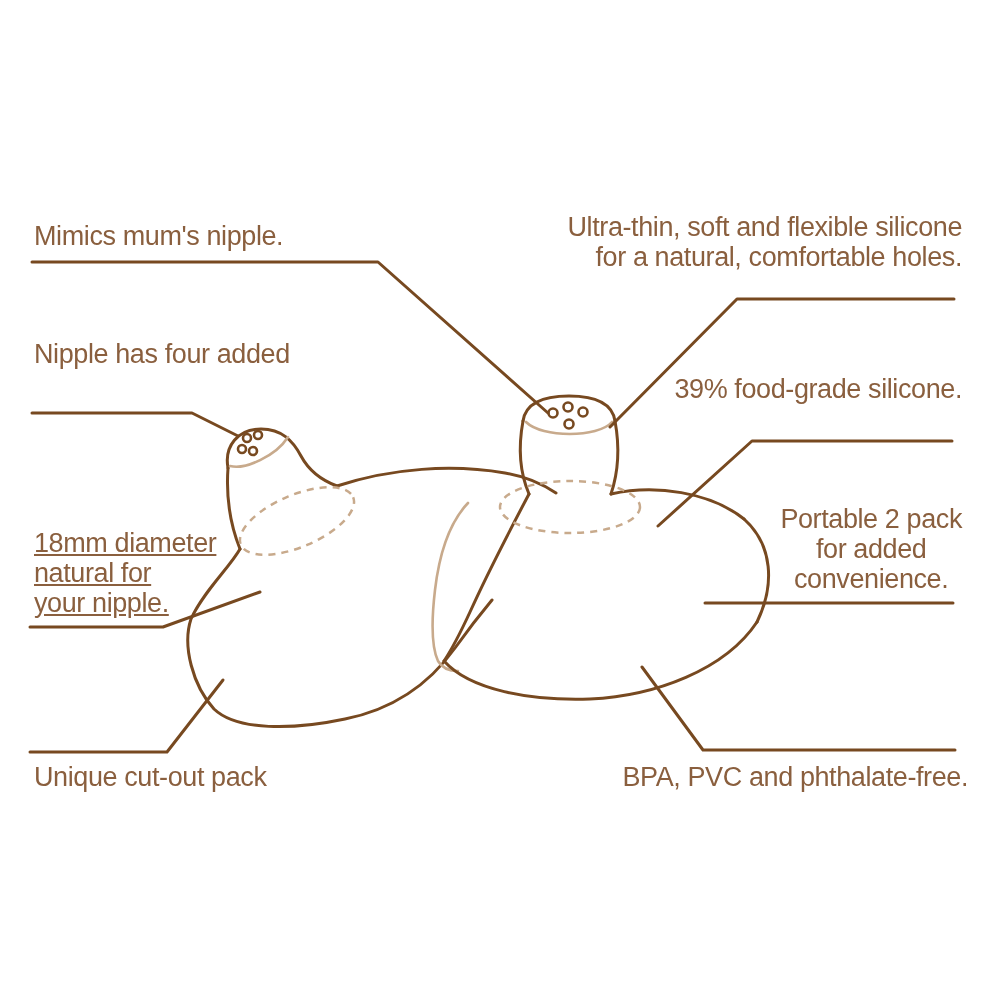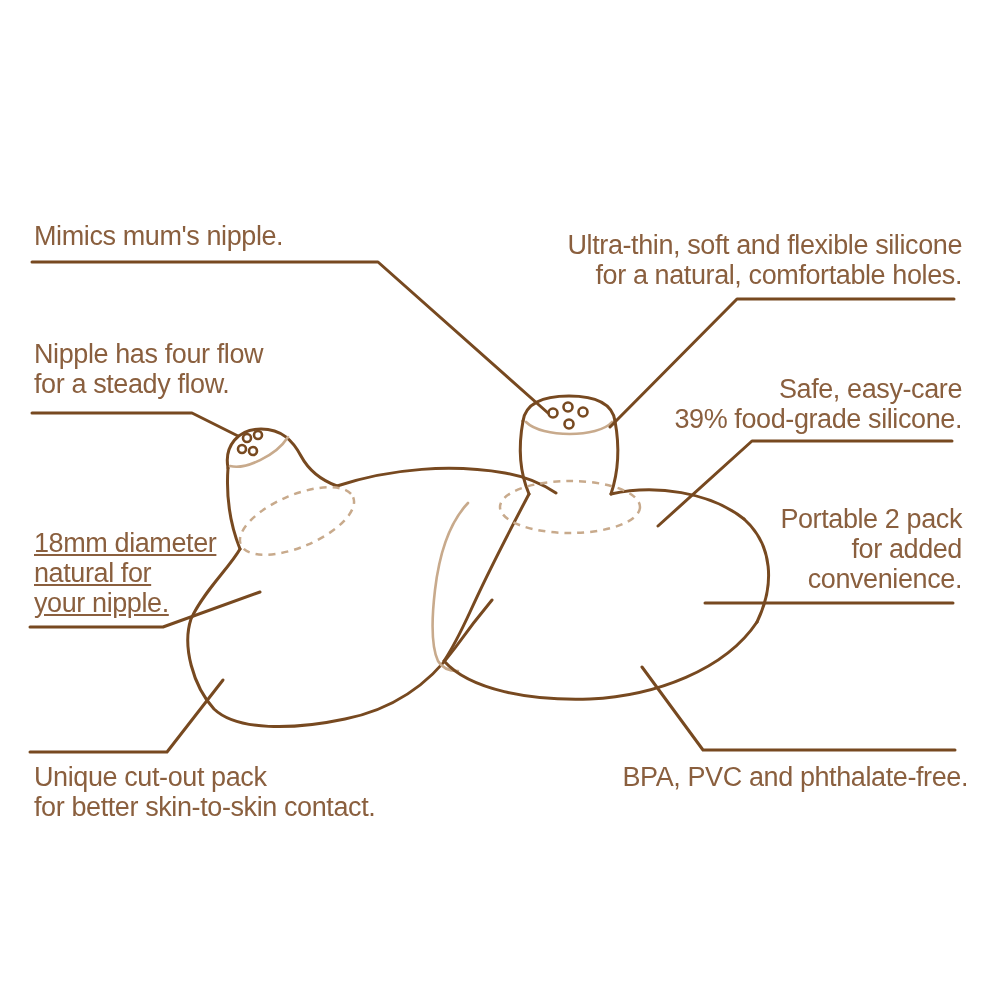"Ultra-thin, soft and flexible silicone" div.label { top: 230px -> 212px }
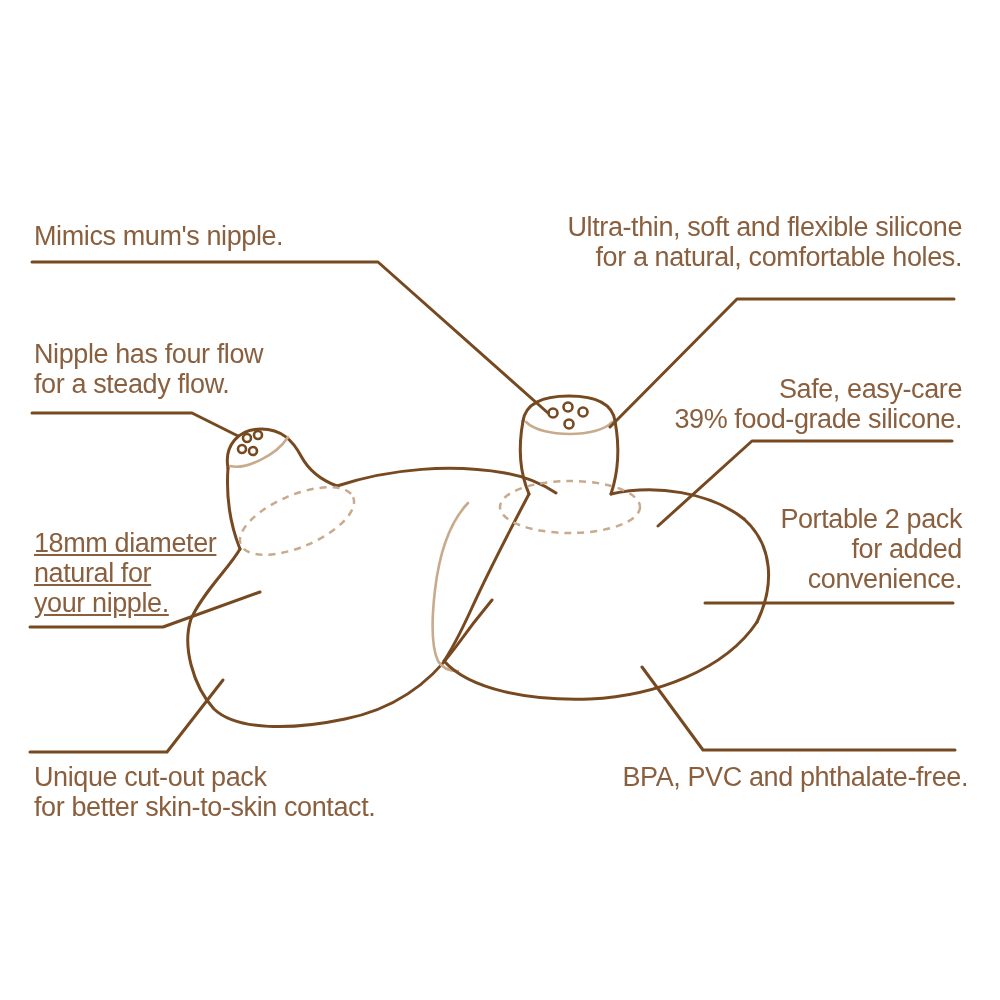"Nipple has four flow" div { text: flow -> added }
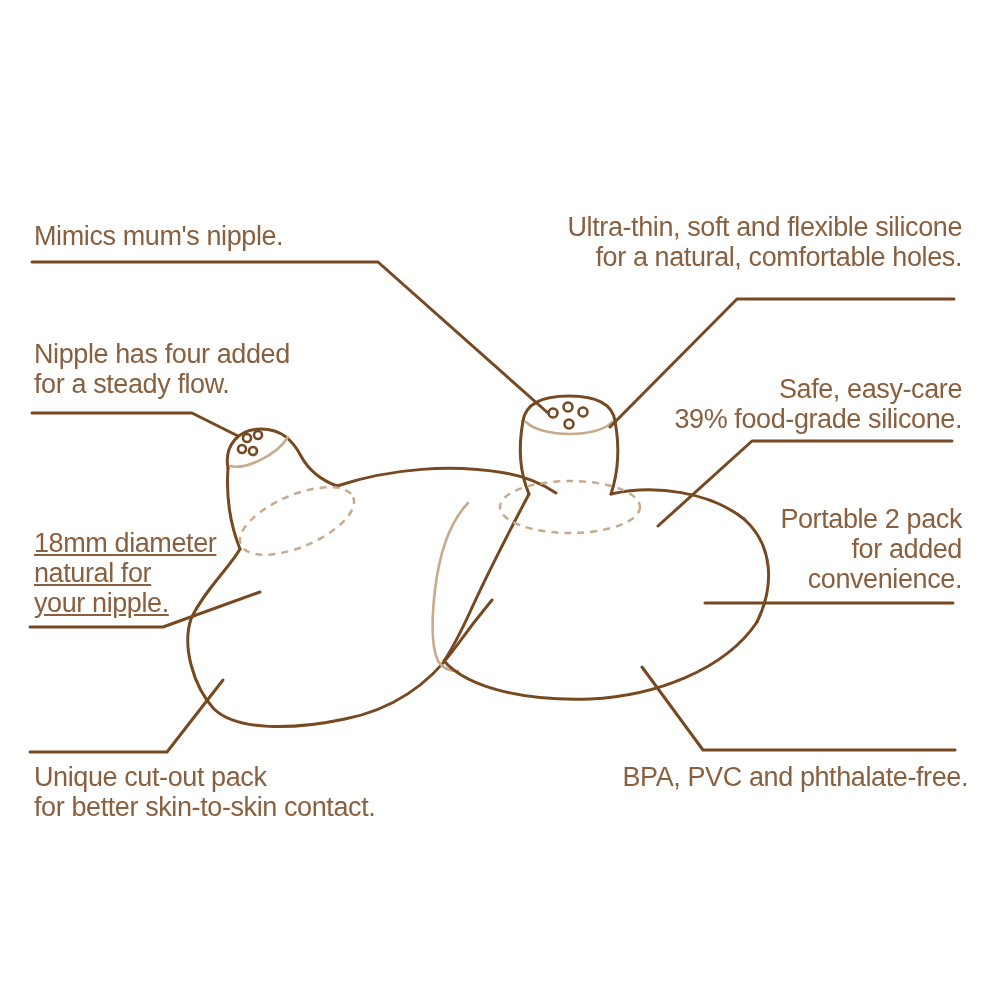"for a steady flow." div { html: <div>for a steady flow.</div> -> none }
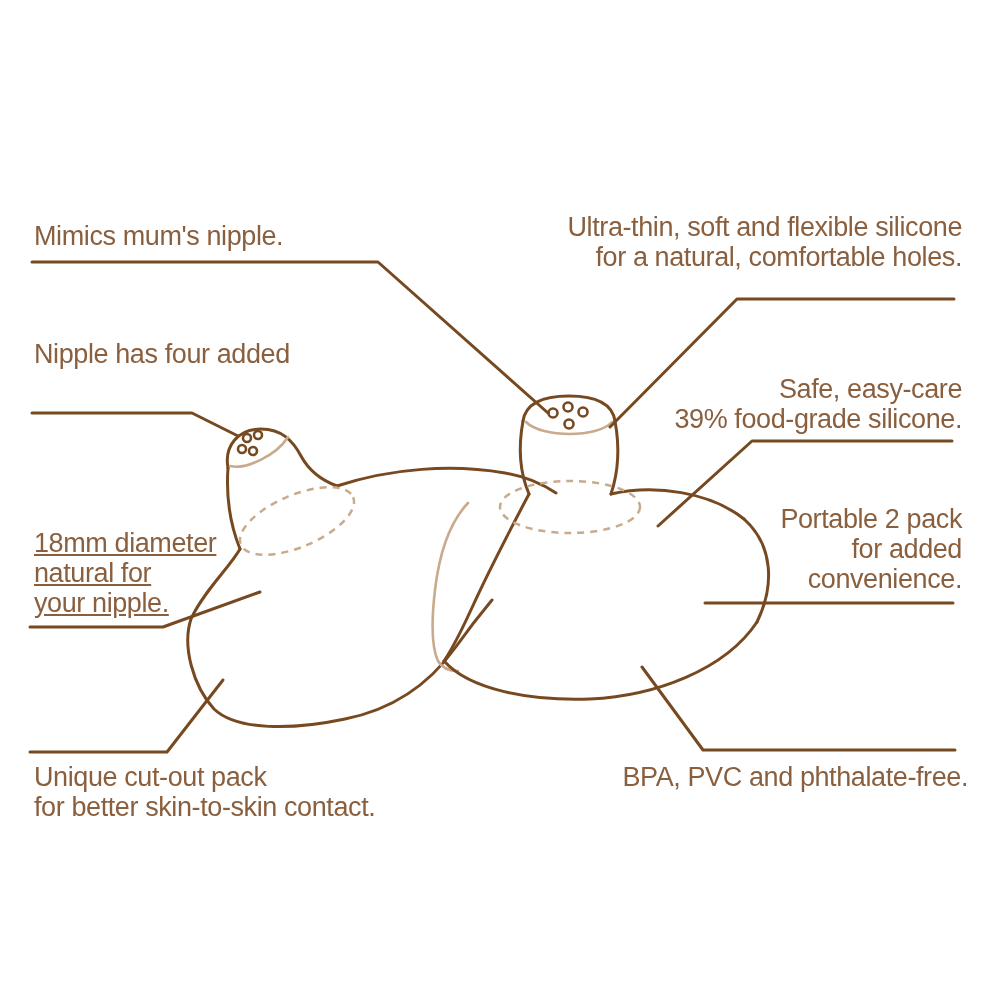"Safe, easy-care" div { html: <div>Safe, easy-care</div> -> none }
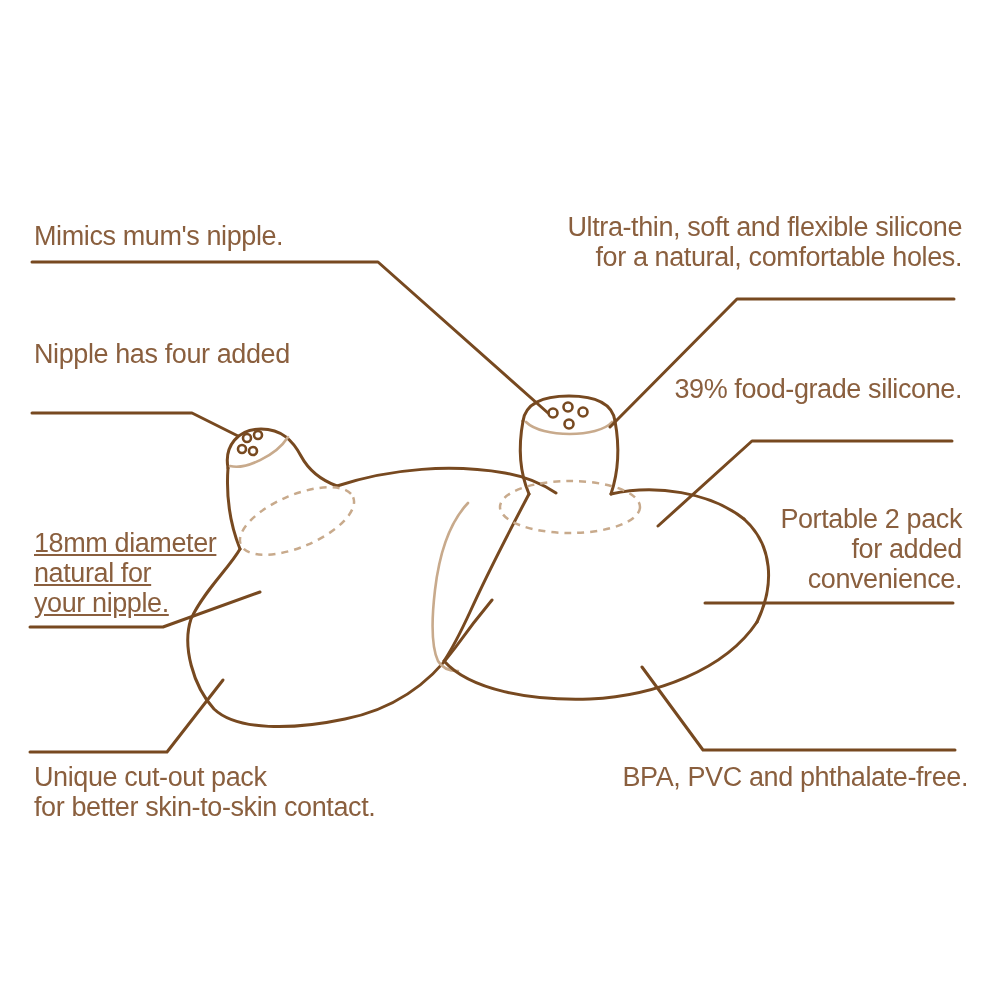"Portable 2 pack" div.label { text-align: none -> center }
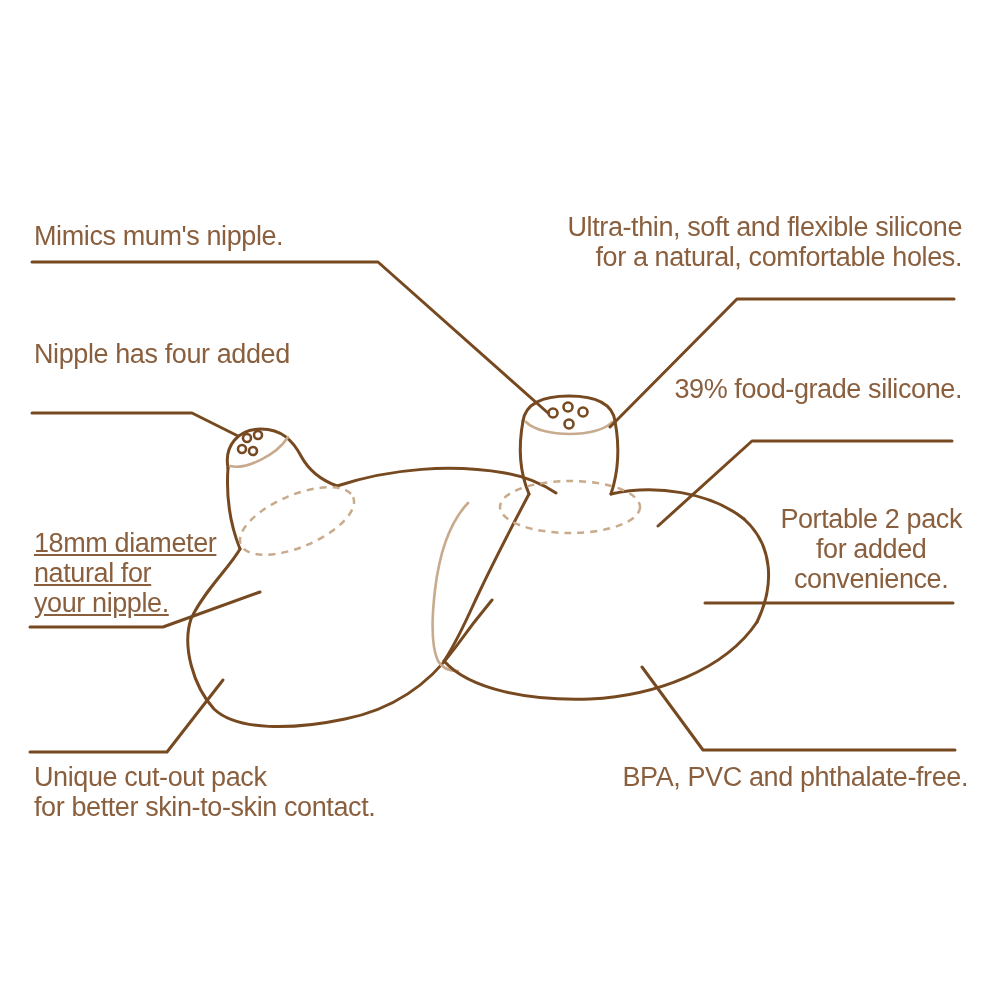"for better skin-to-skin contact." div { html: <div>for better skin-to-skin contact.</div> -> none }
